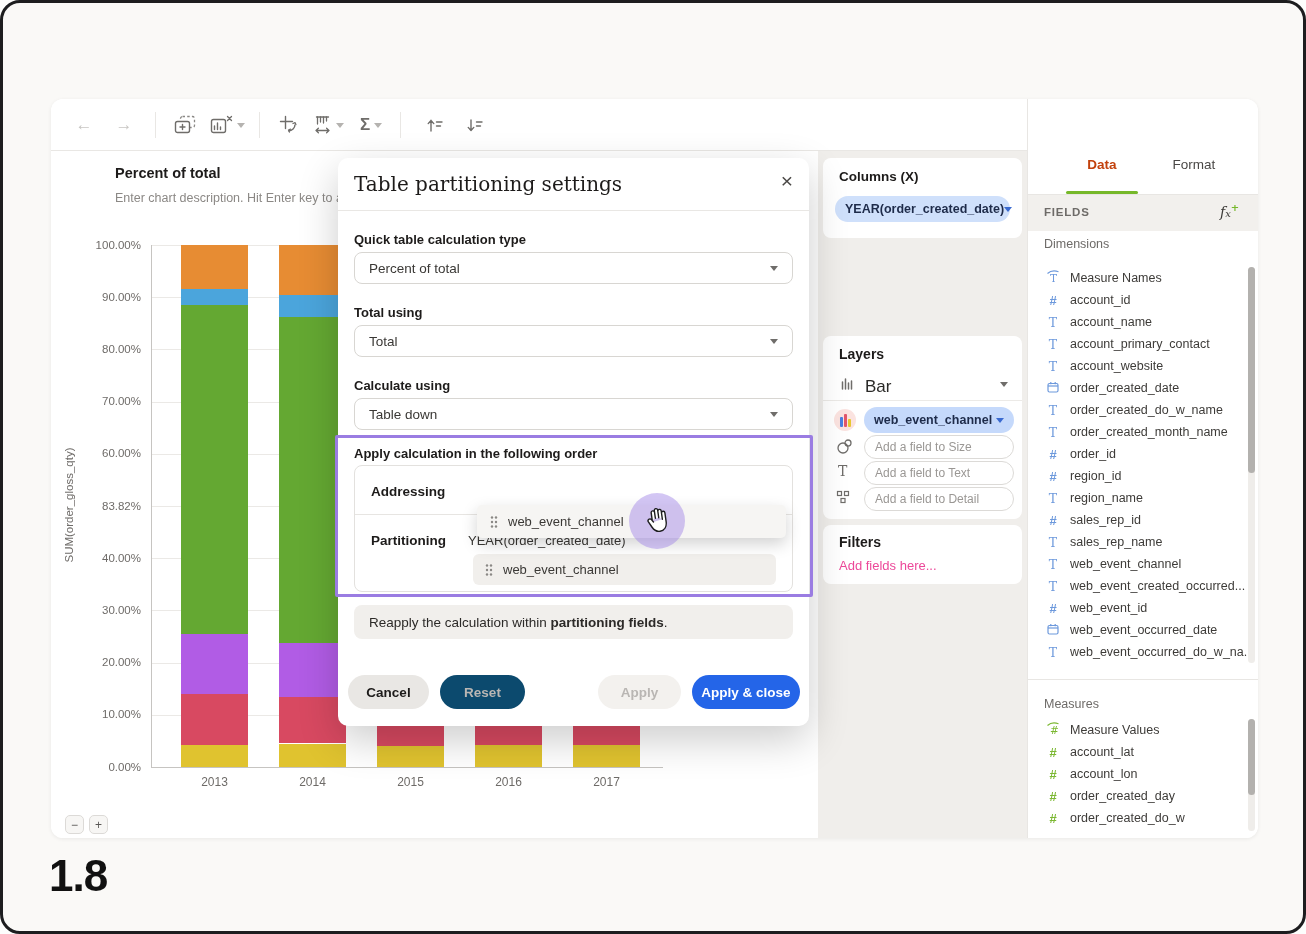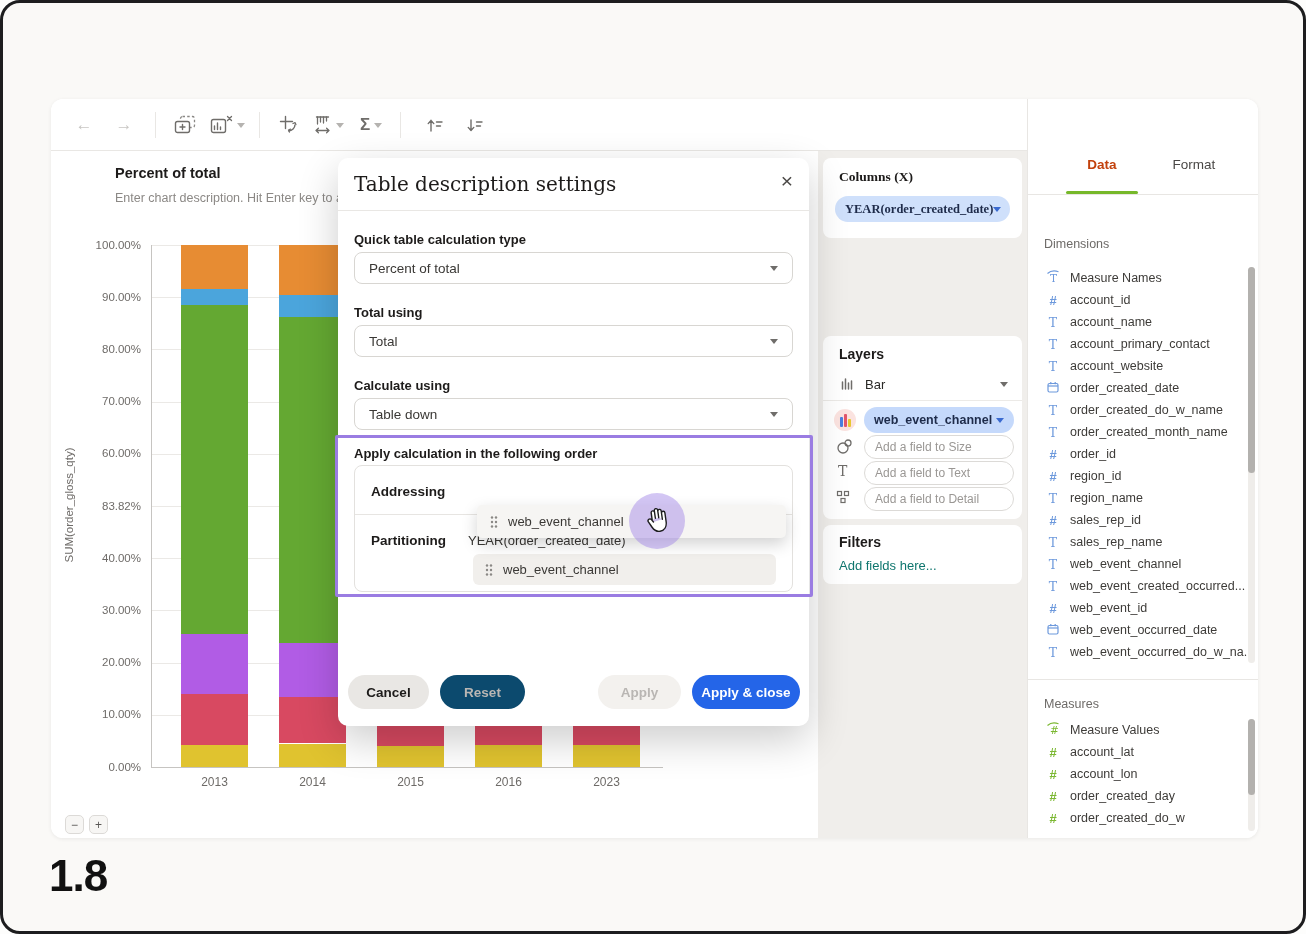"Table description settings" div.modal-title { text: description -> partitioning }
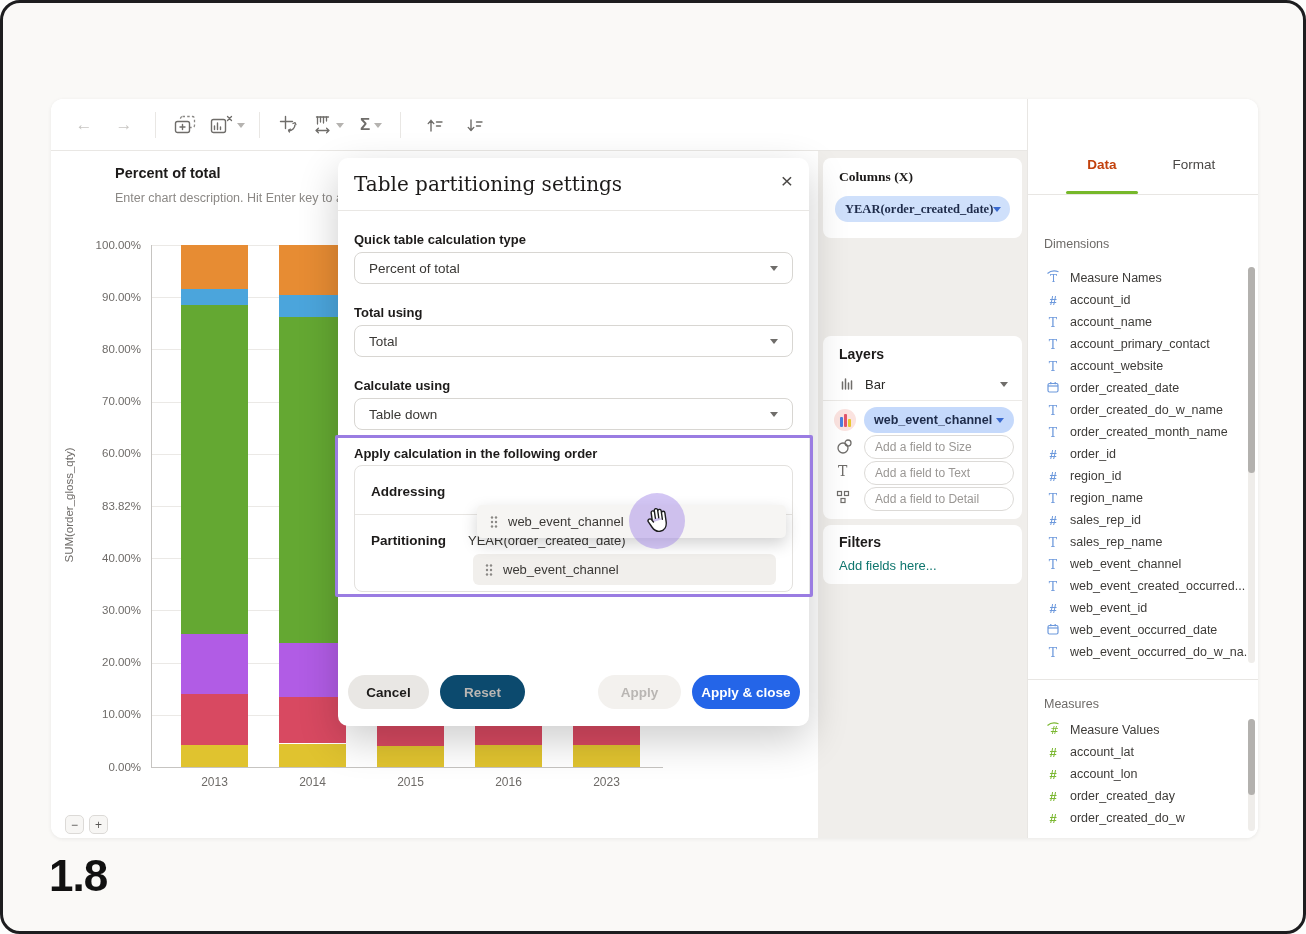"Columns (X)" div.shelf-card { font-family: Liberation Serif, serif -> none }
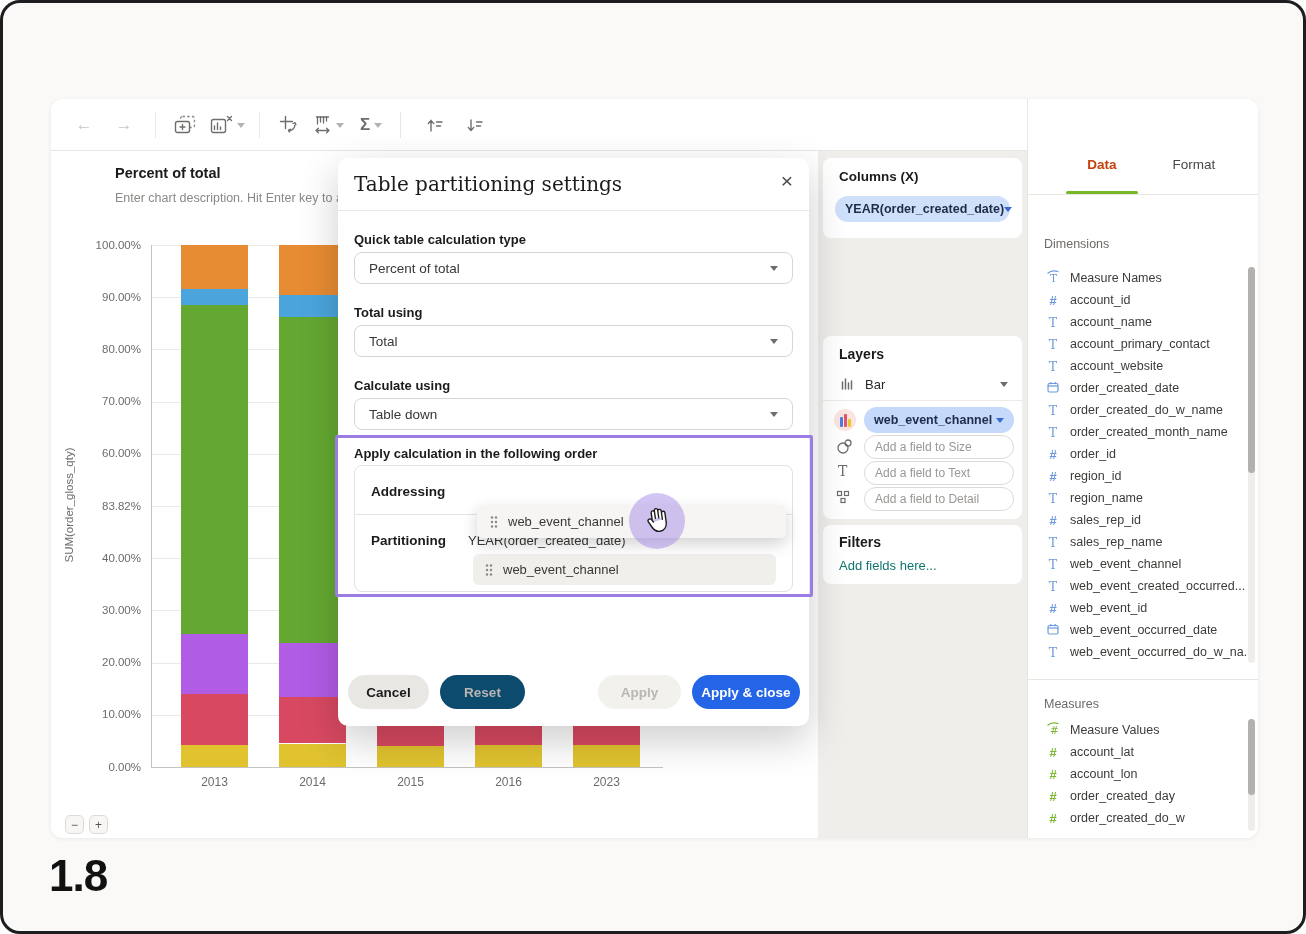"FIELDS" div.fields-band { html: none -> <div> <div>FIELDS</div> <div>f<span>x</span><sup>+</sup></div> </div> }
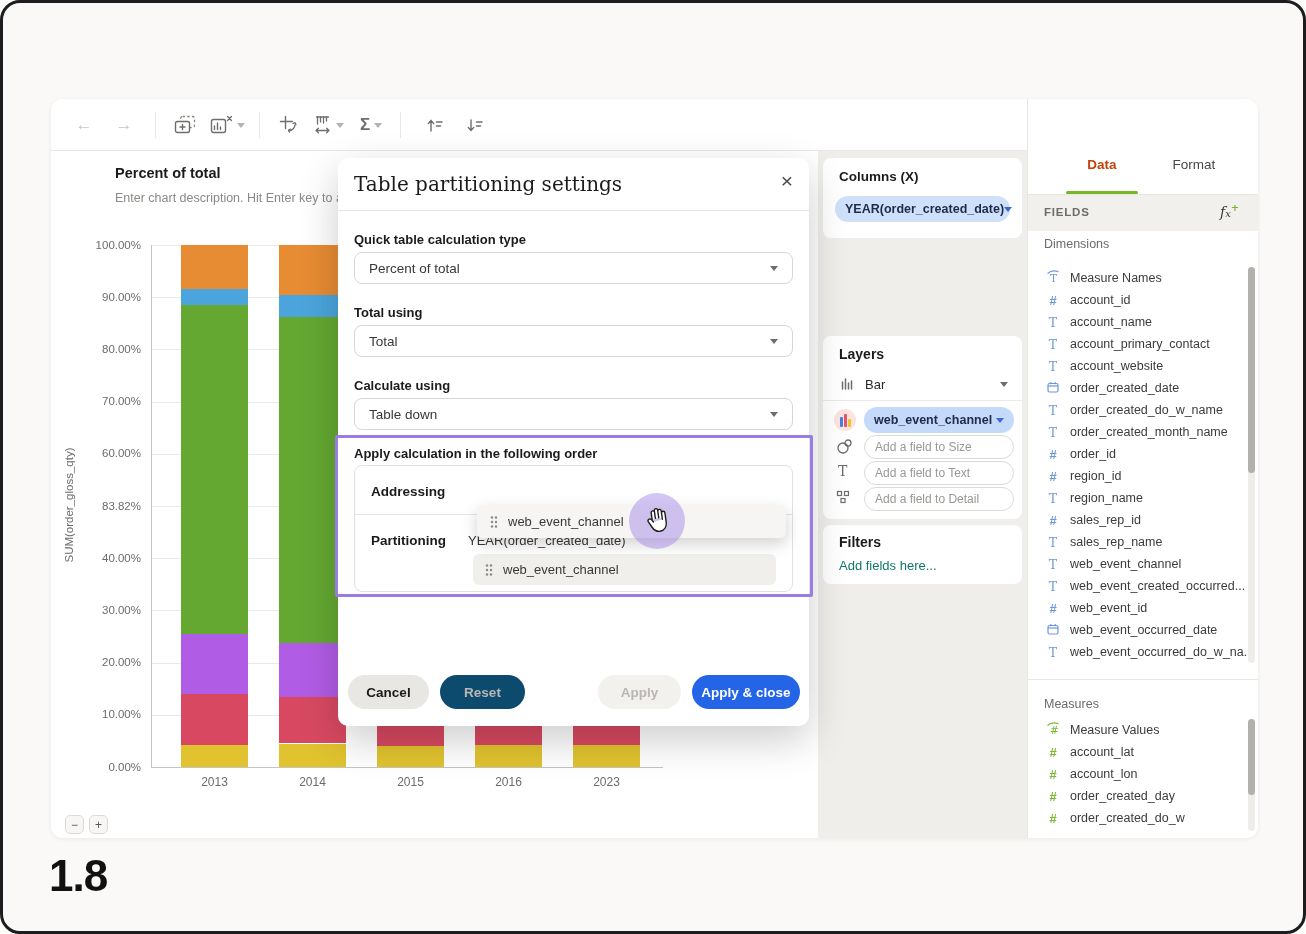"Bar" div { font-size: 13px -> 17px }
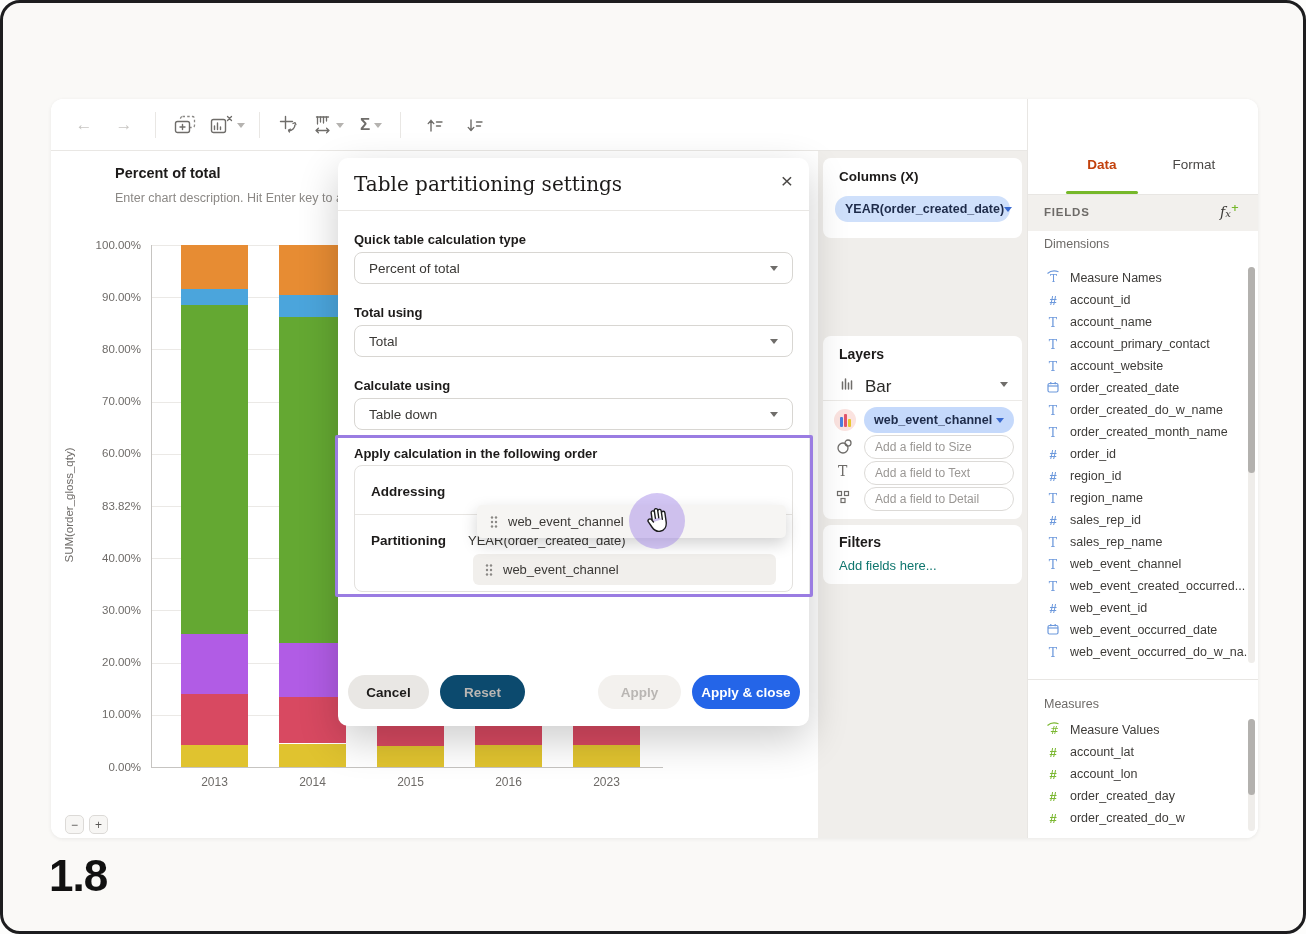"Add fields here..." .placeholder-text { color: #0f766e -> #ec4899 }
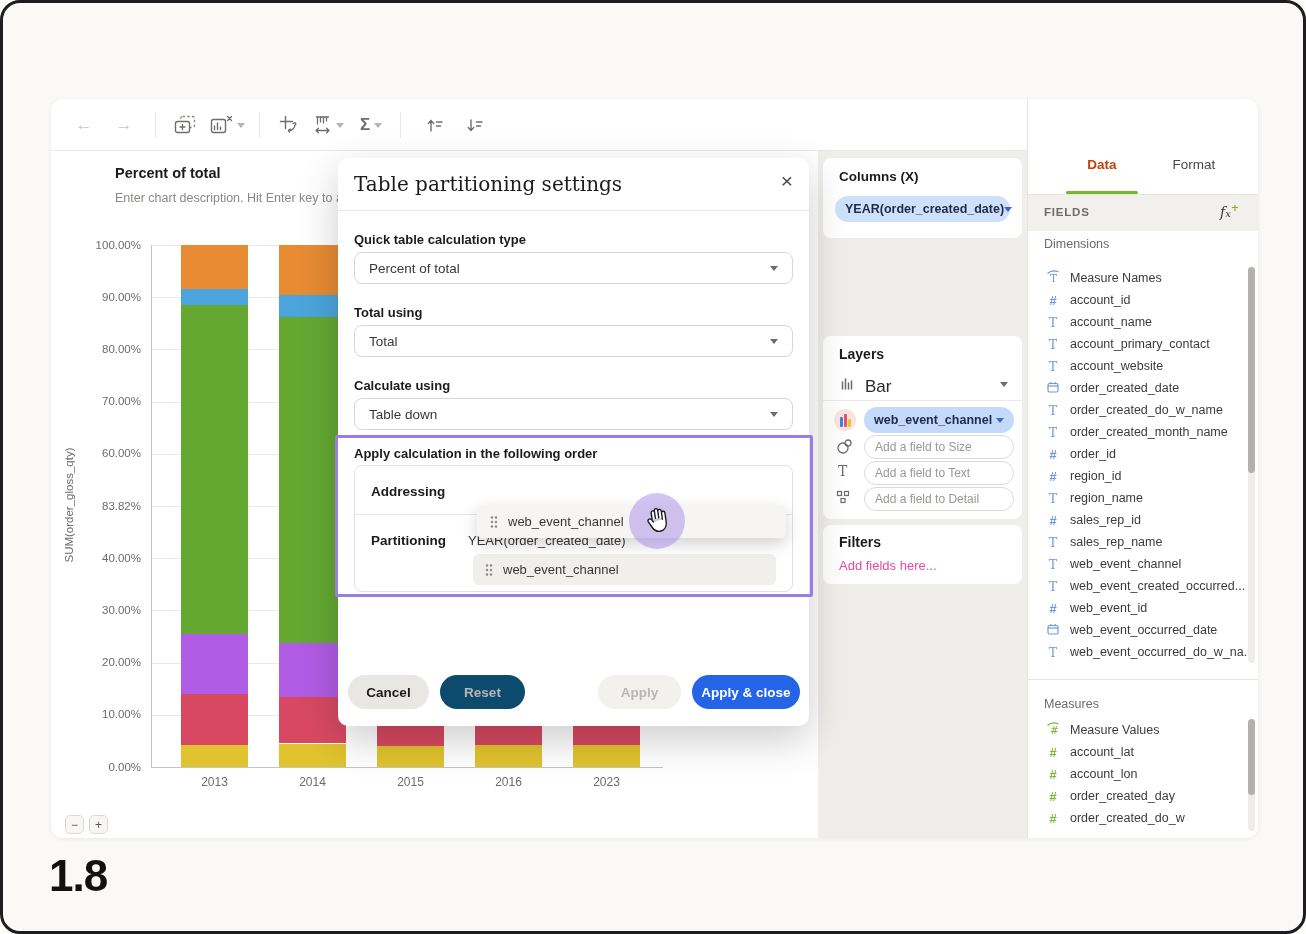"Reapply the calculation within" div.note-box { html: none -> <div> <span><span>Reapply the calculation within </span><b>partitioning fields</b><span>.</span></span> </div> }
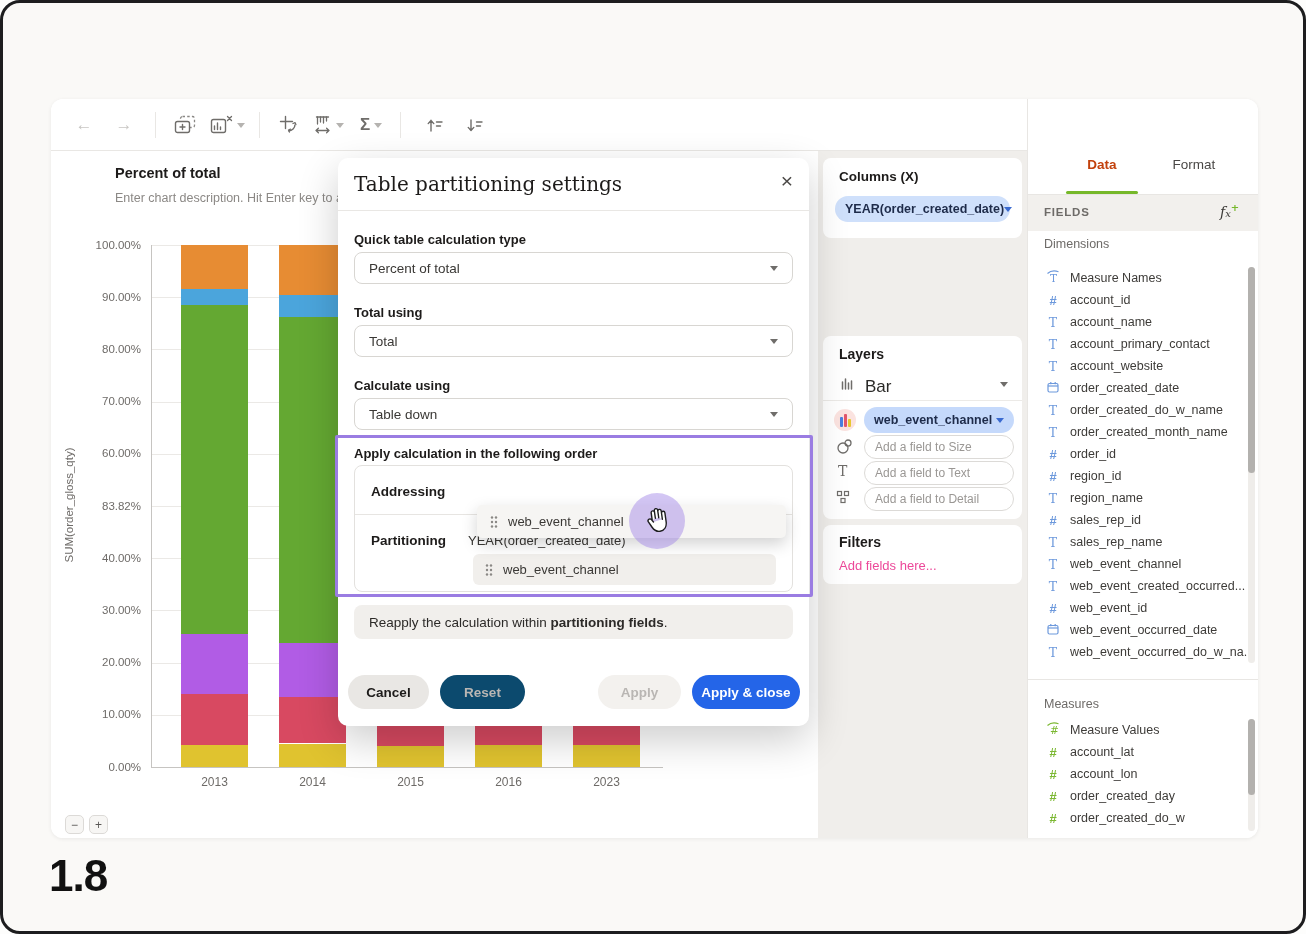"2023" div.xlab { text: 2023 -> 2017 }
